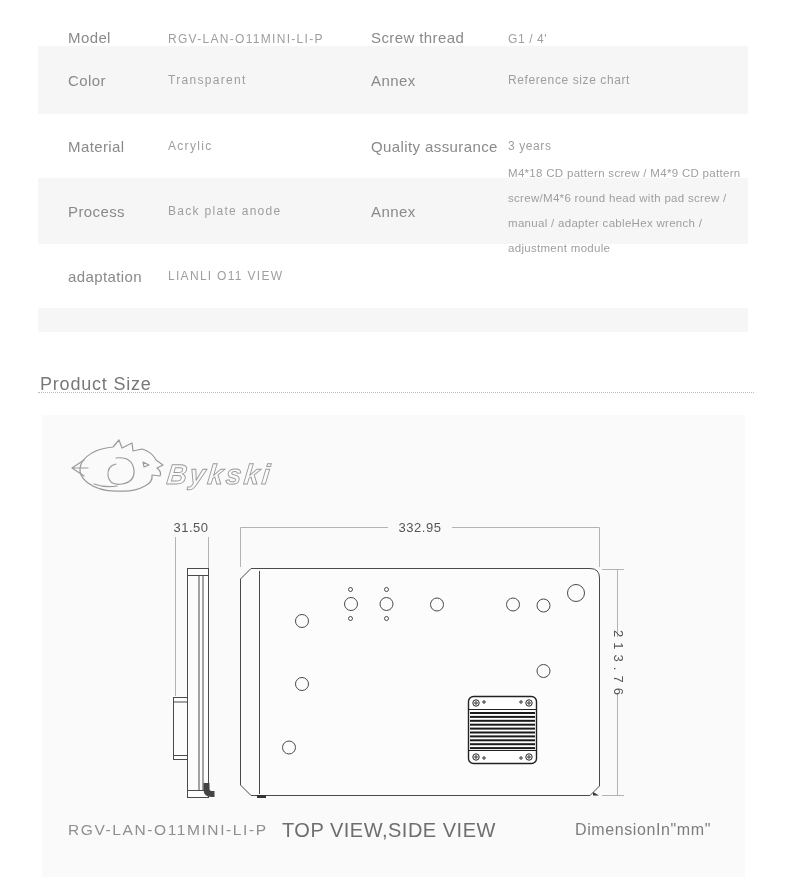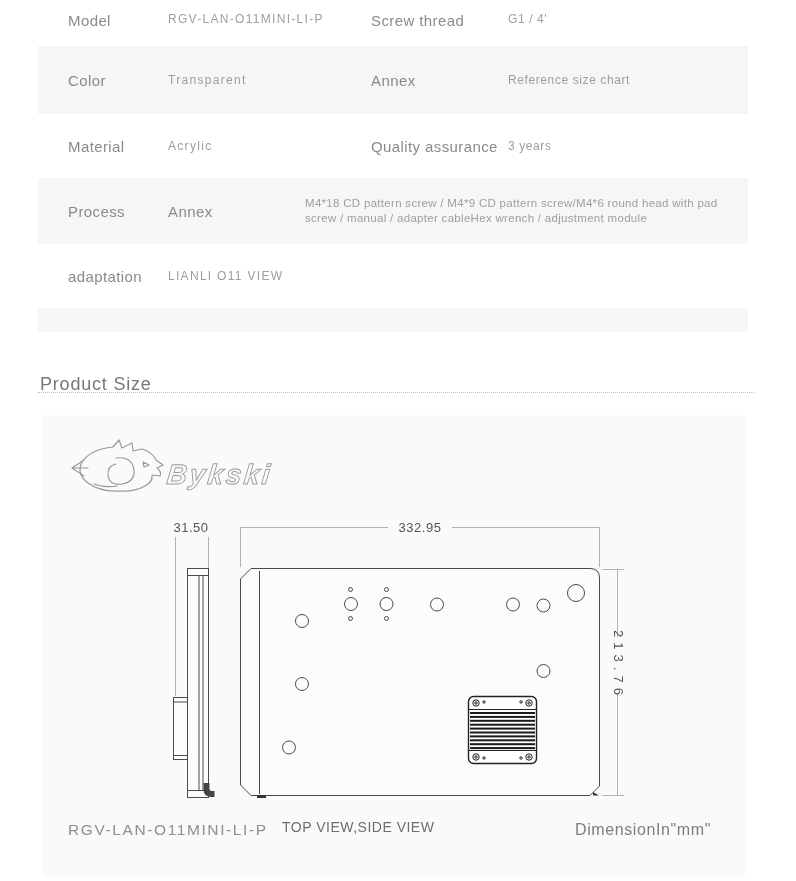"Model" .spec-row.first { align-items: flex-start -> flex-end }
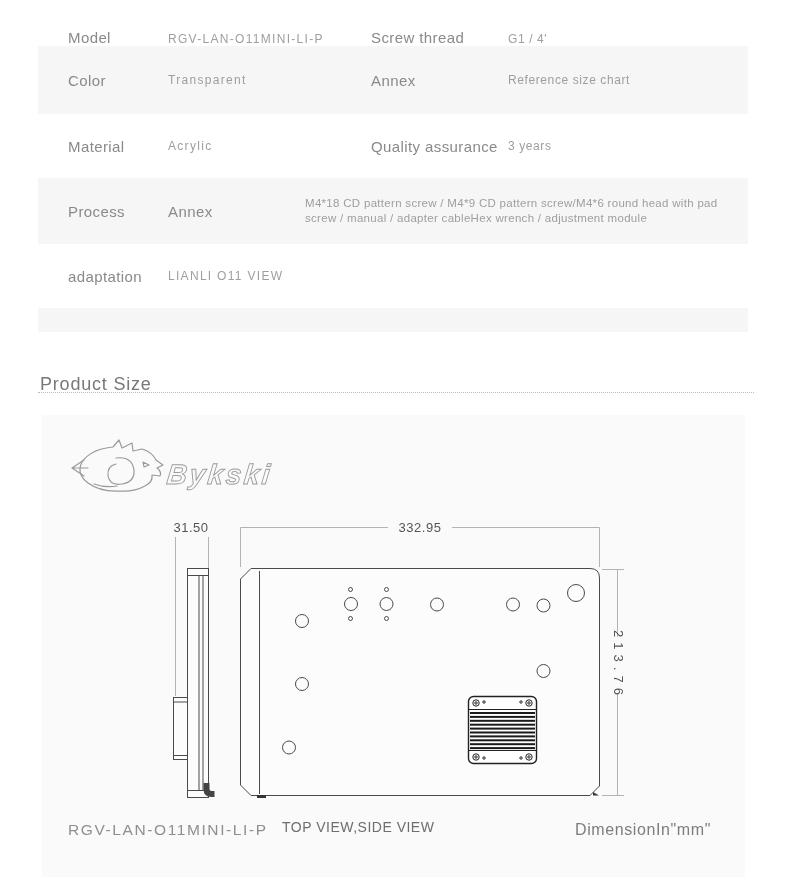"M4*18 CD pattern screw /" .v2.multiline { line-height: 15px -> 25px }
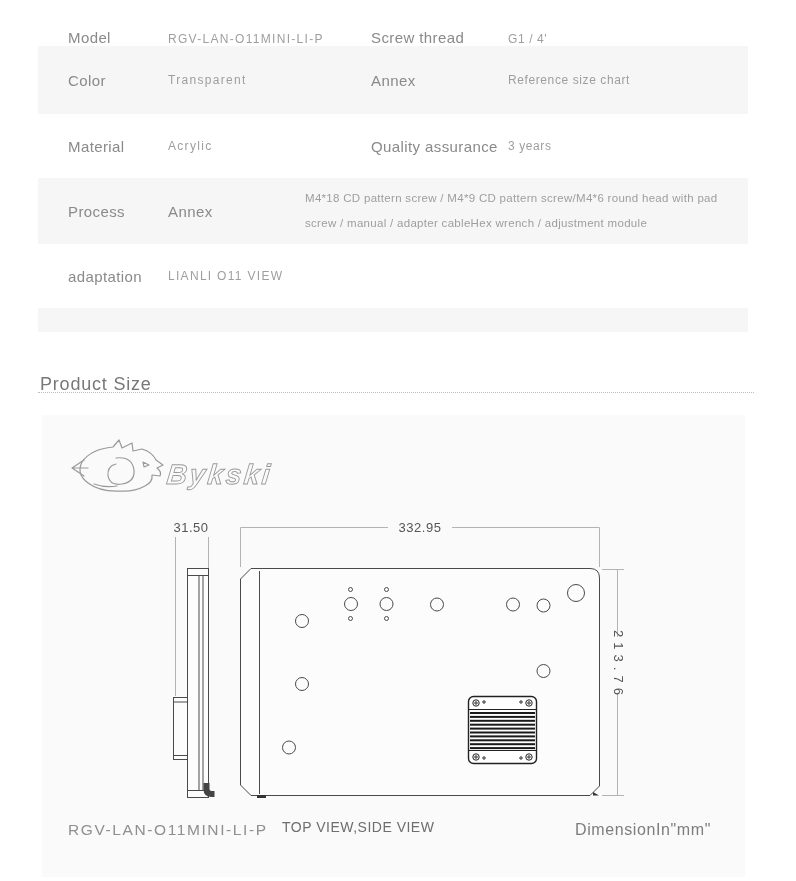"Back plate anode" span.spec-value { html: none -> <span>Back plate anode</span> }
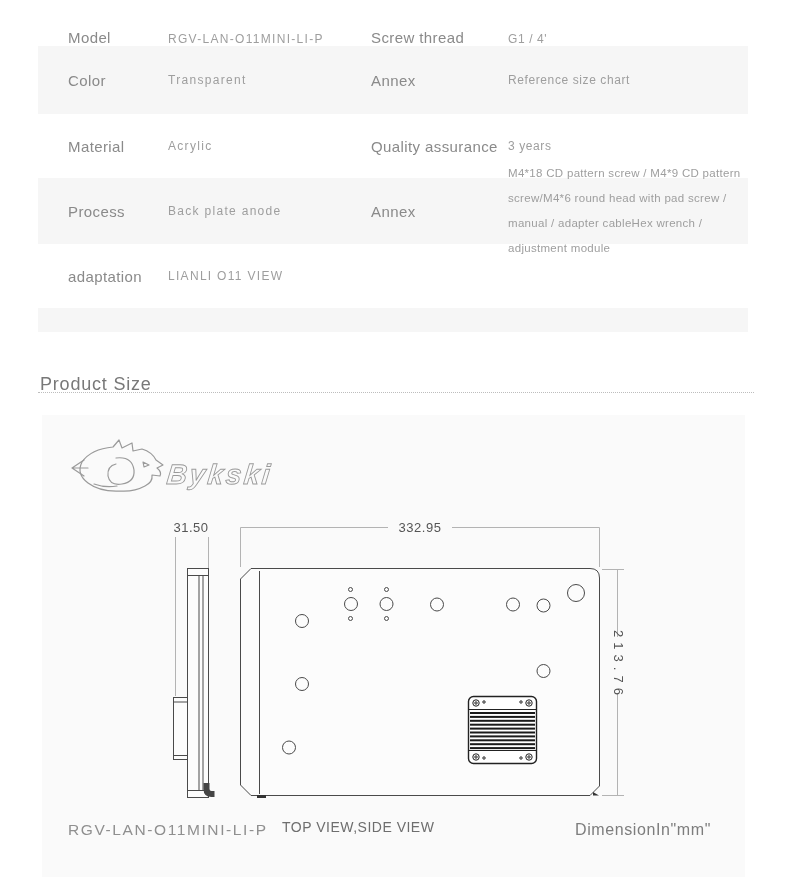"TOP VIEW,SIDE VIEW" .fl-views { font-size: 14px -> 20px }
